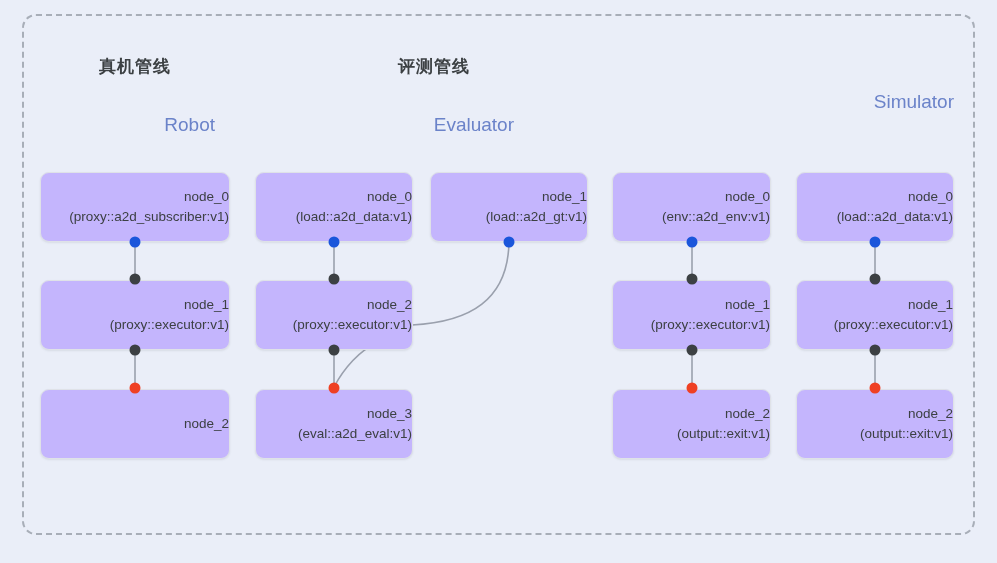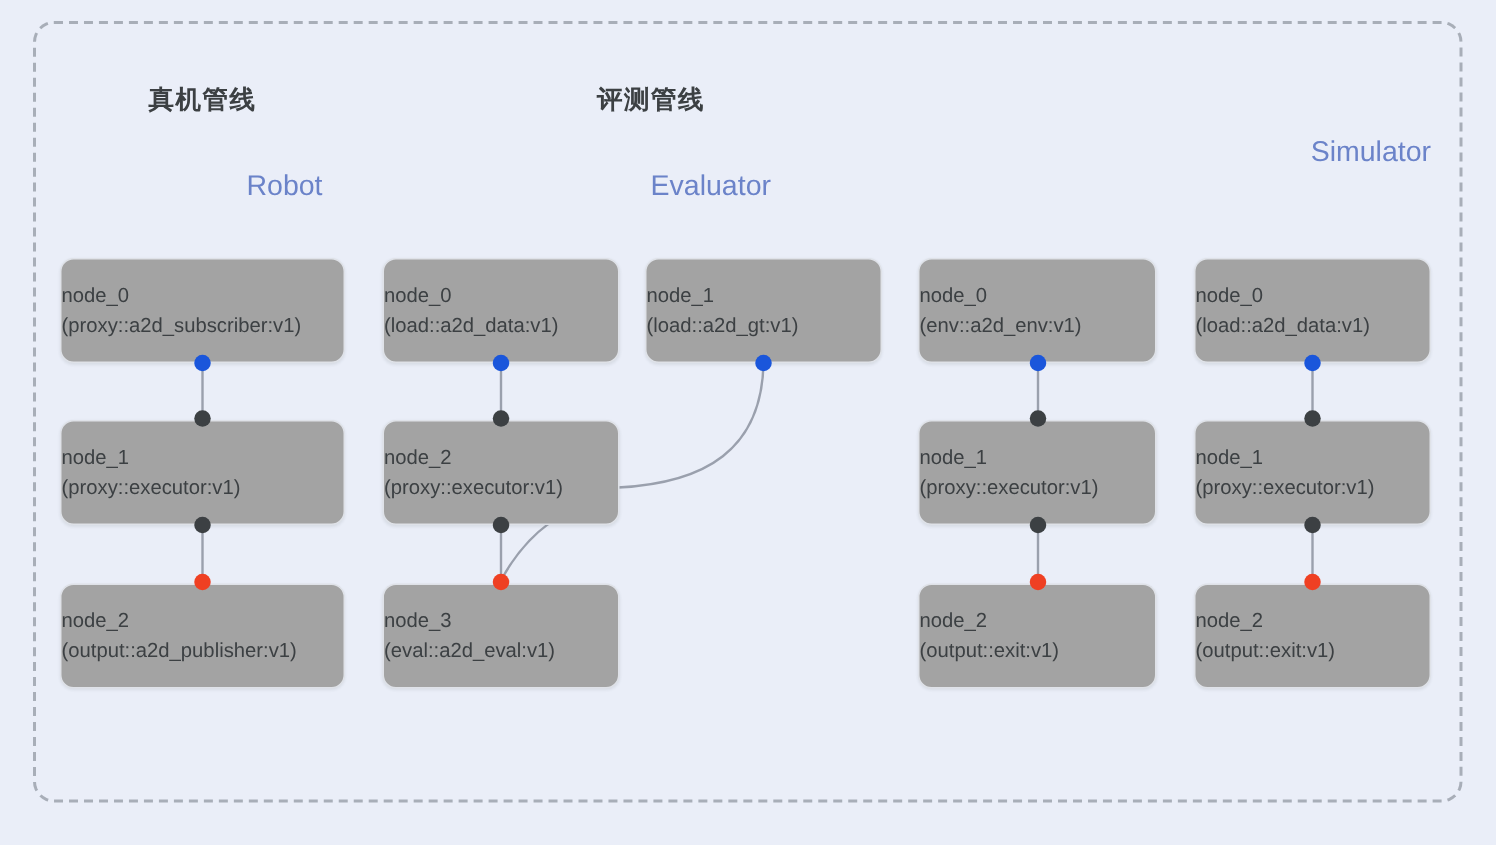"node_0" .node { align-items: flex-start -> flex-end; background: #a3a3a3 -> #c4b5fd }
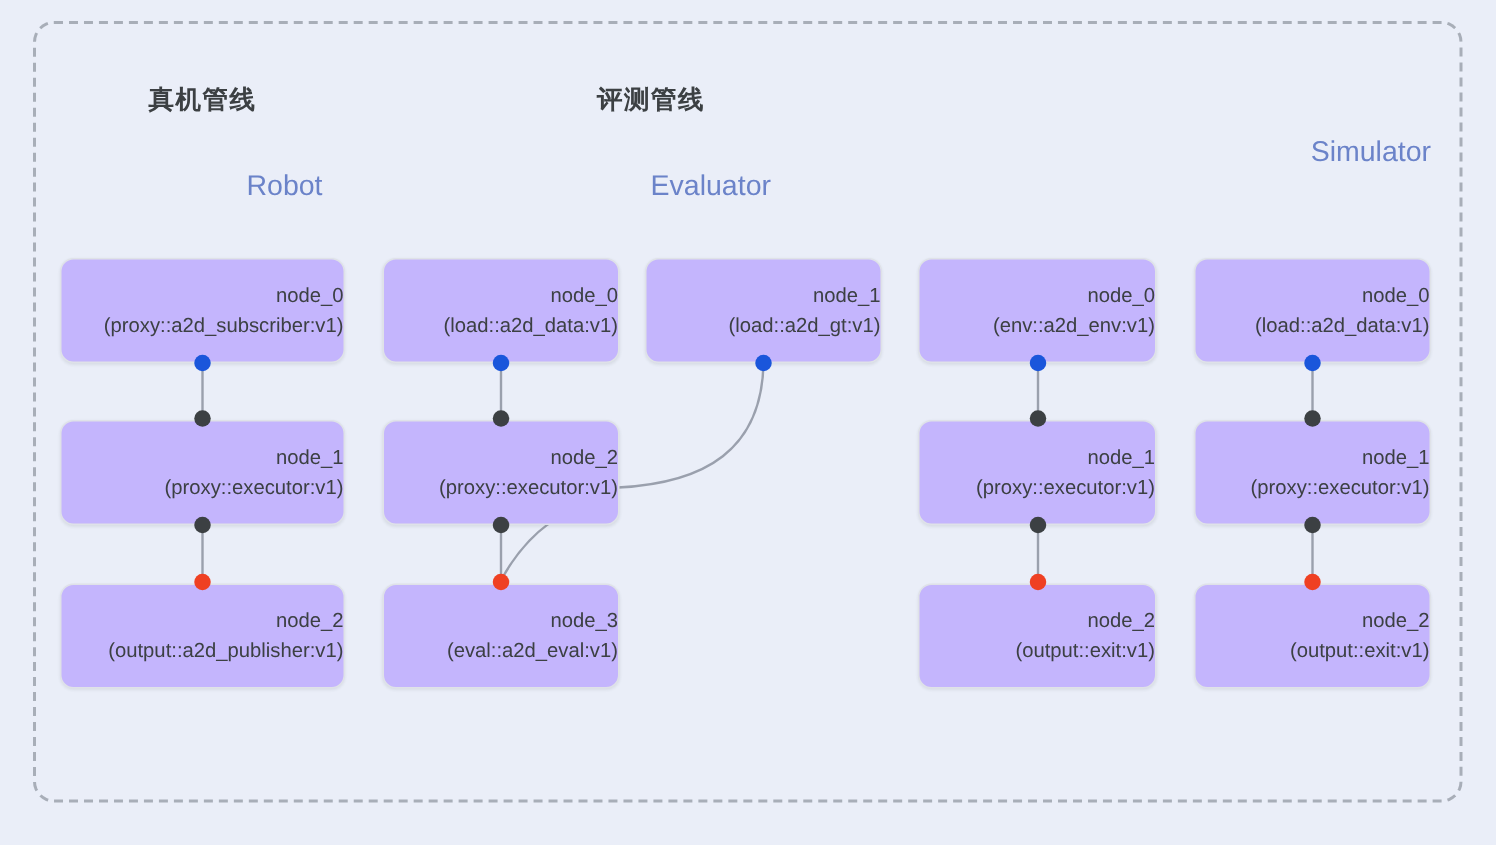"(output::a2d_publisher:v1)" div.node-sub { html: <div>(output::a2d_publisher:v1)</div> -> none }
